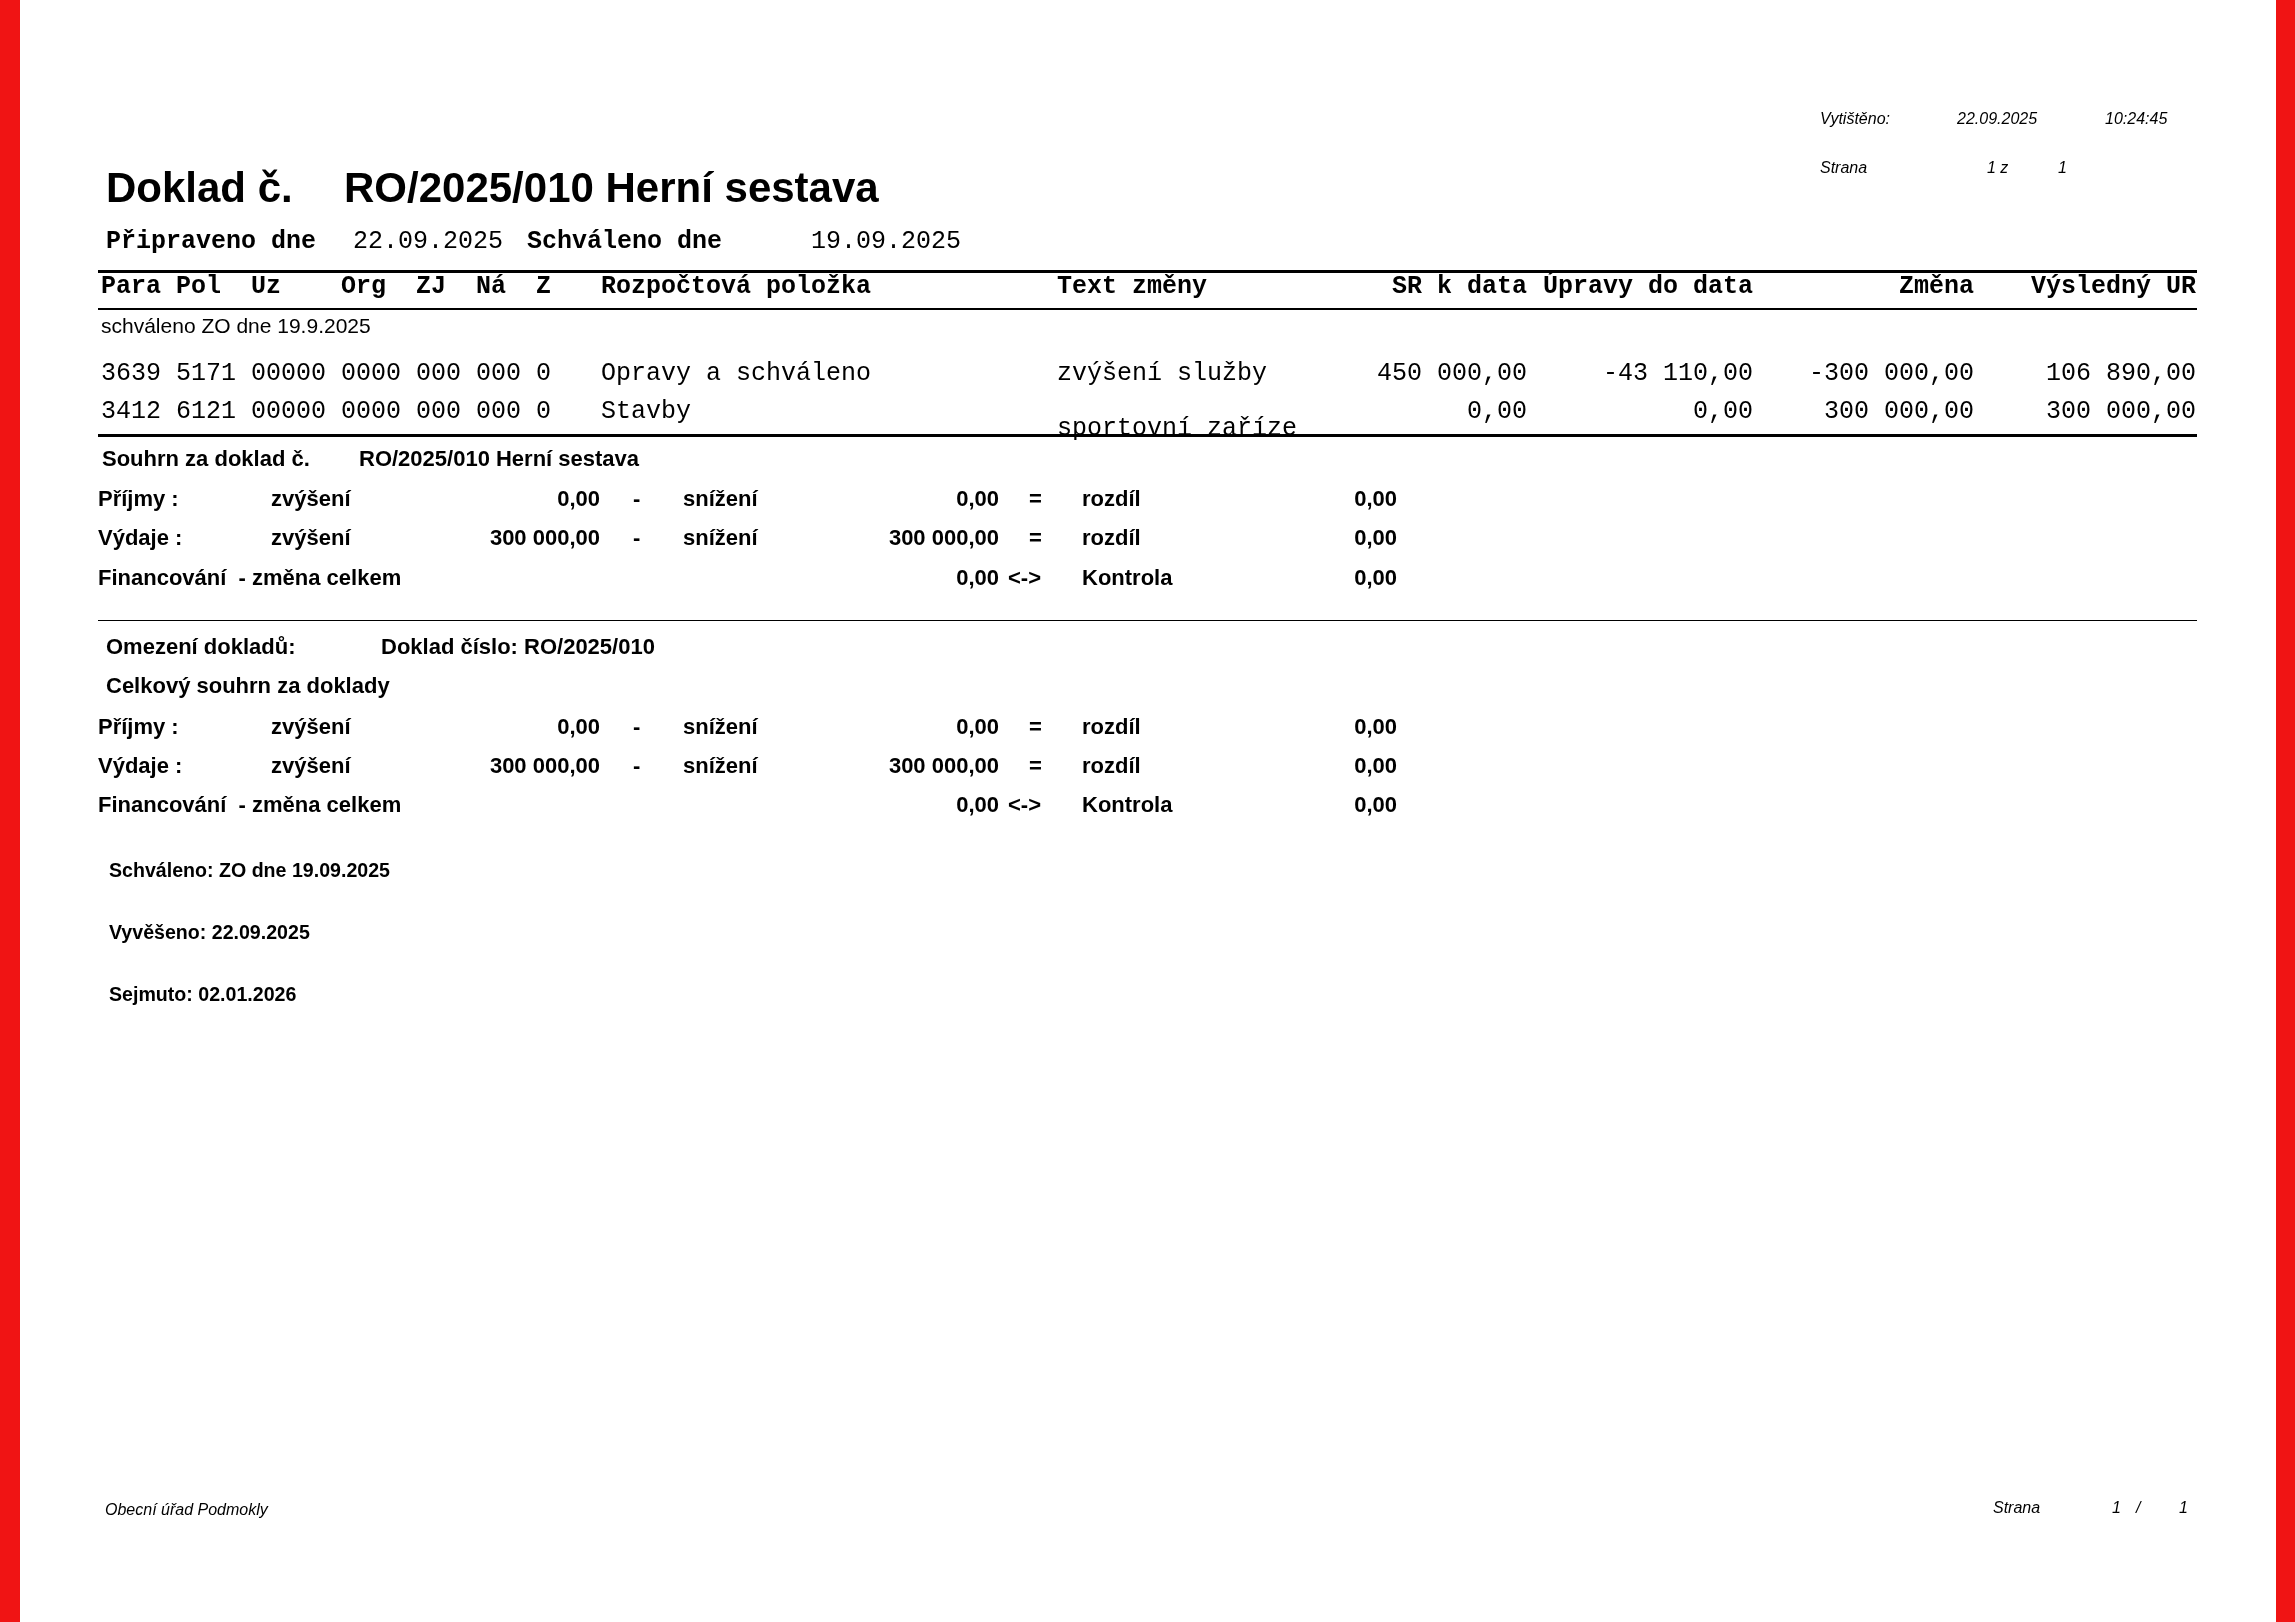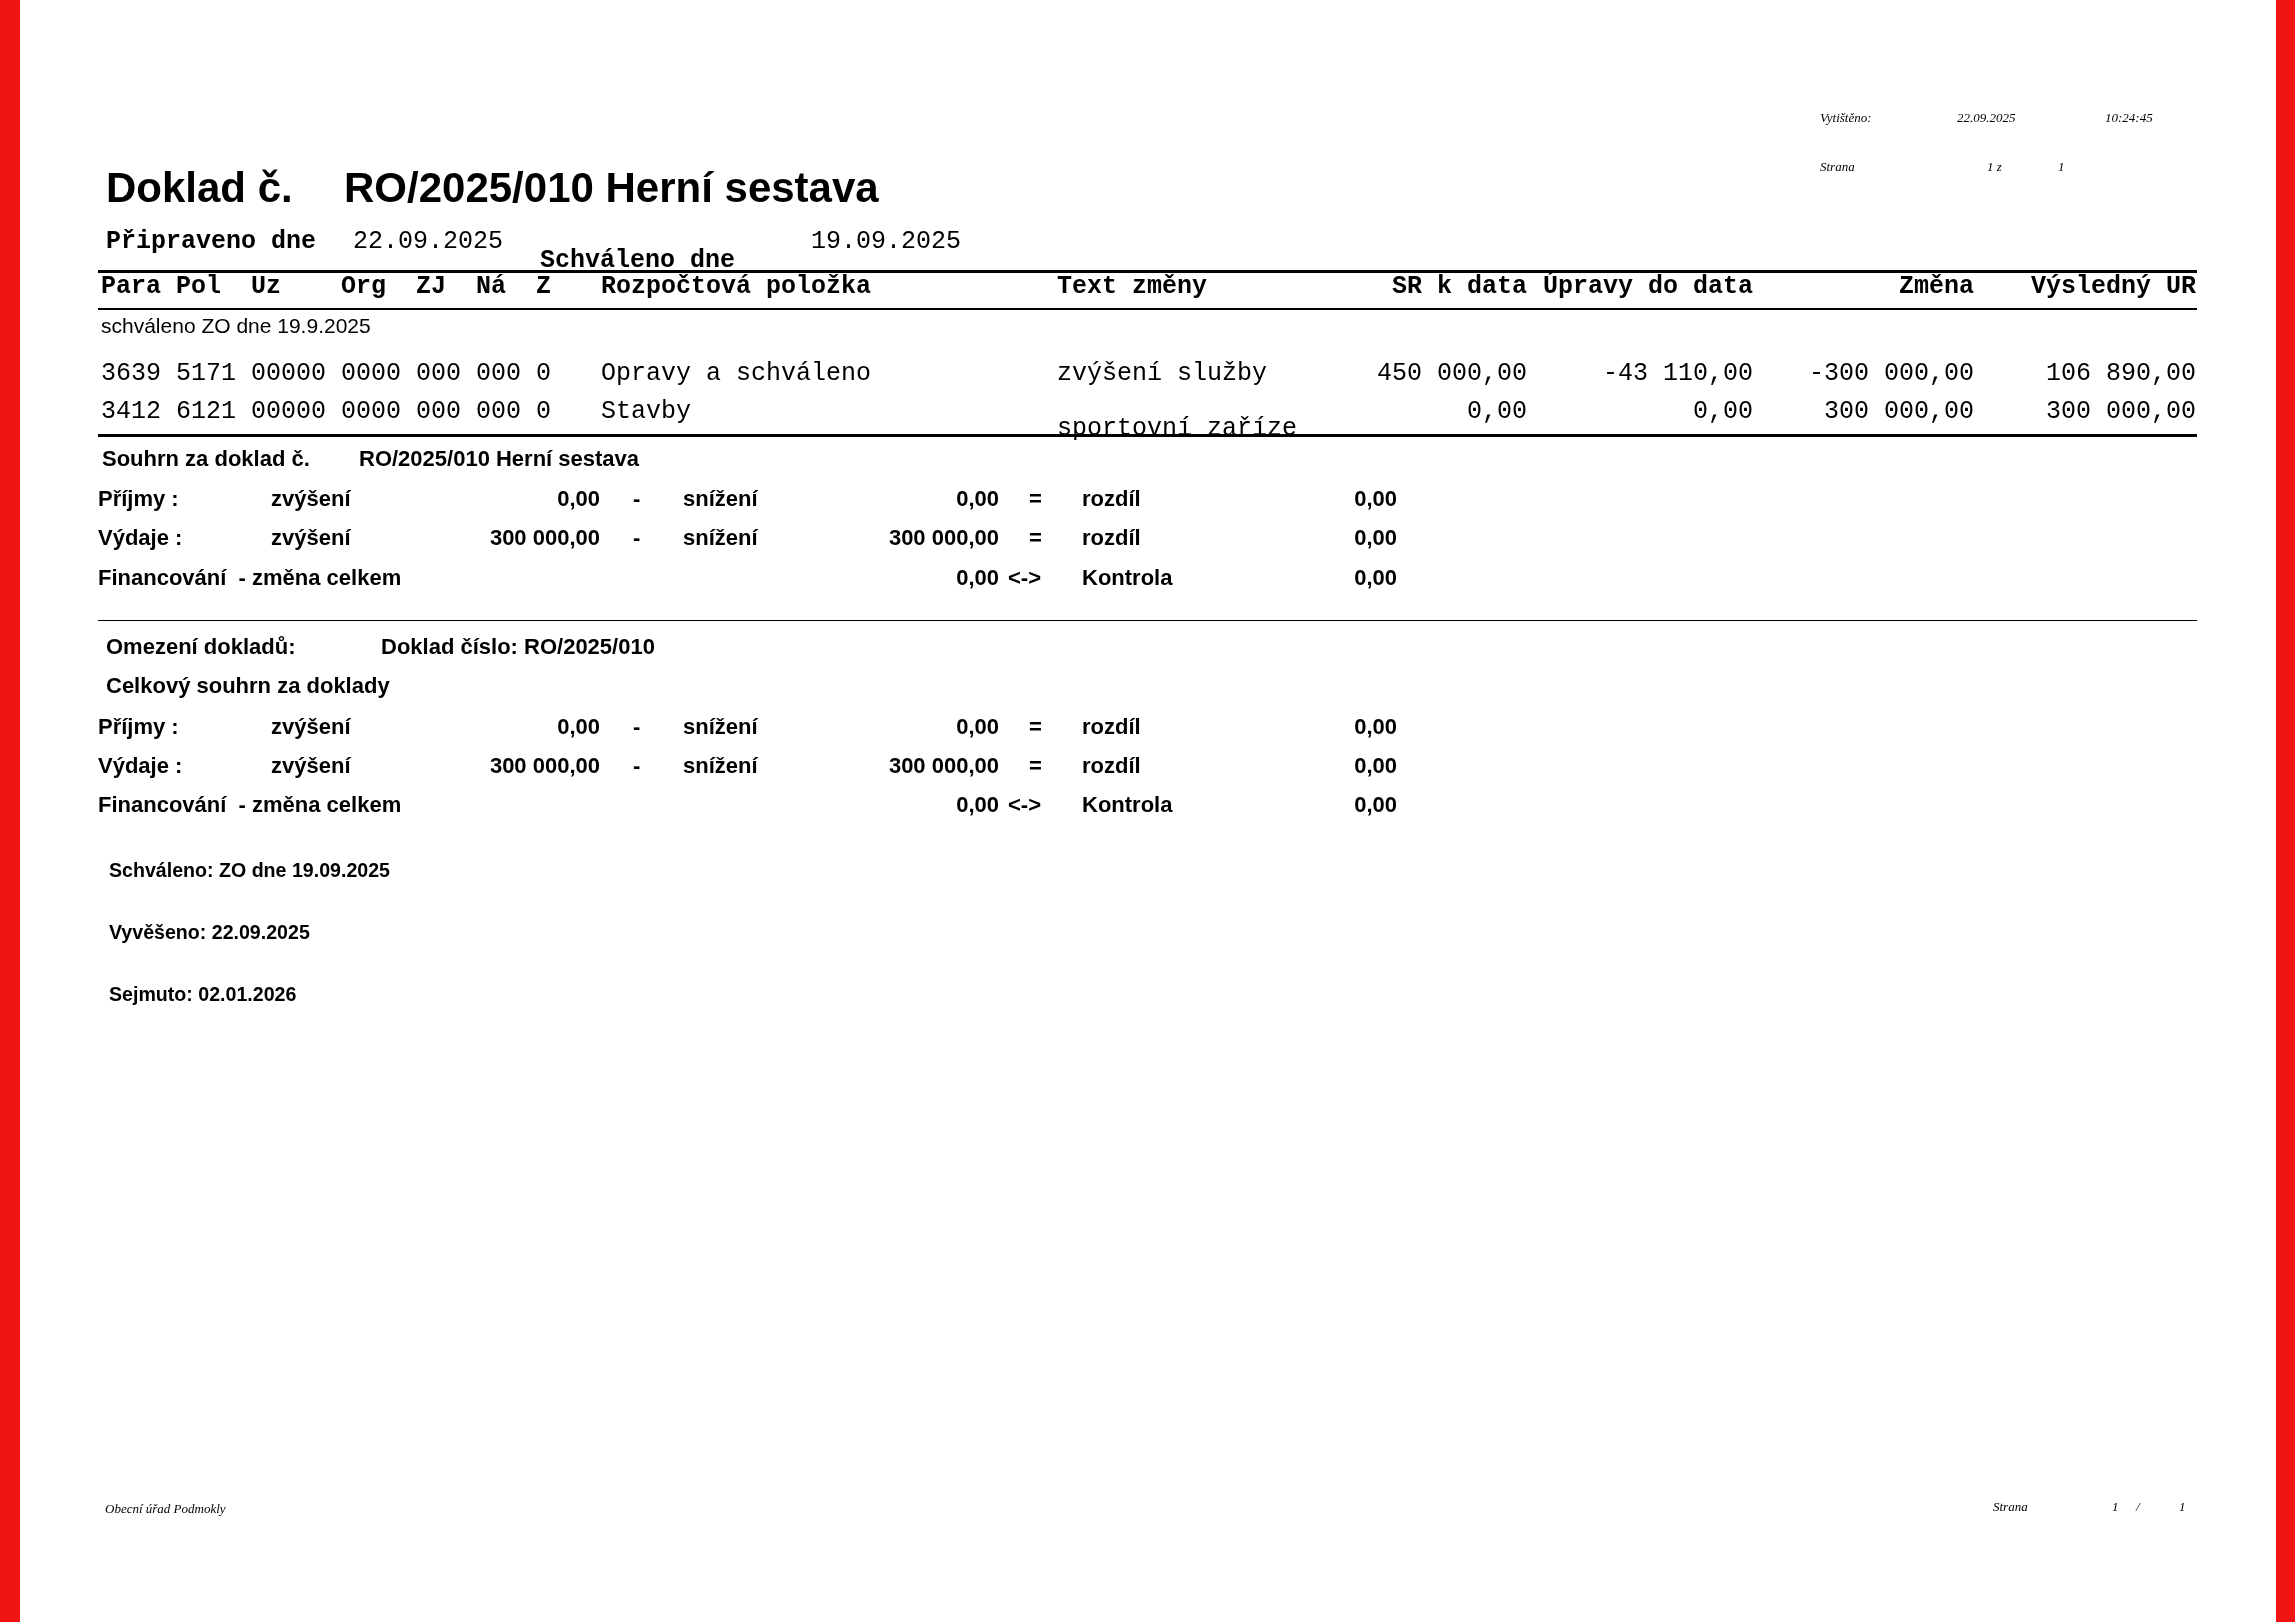"Vytištěno:" .it { font-family: Liberation Serif, serif -> none; font-size: 13px -> 16px }
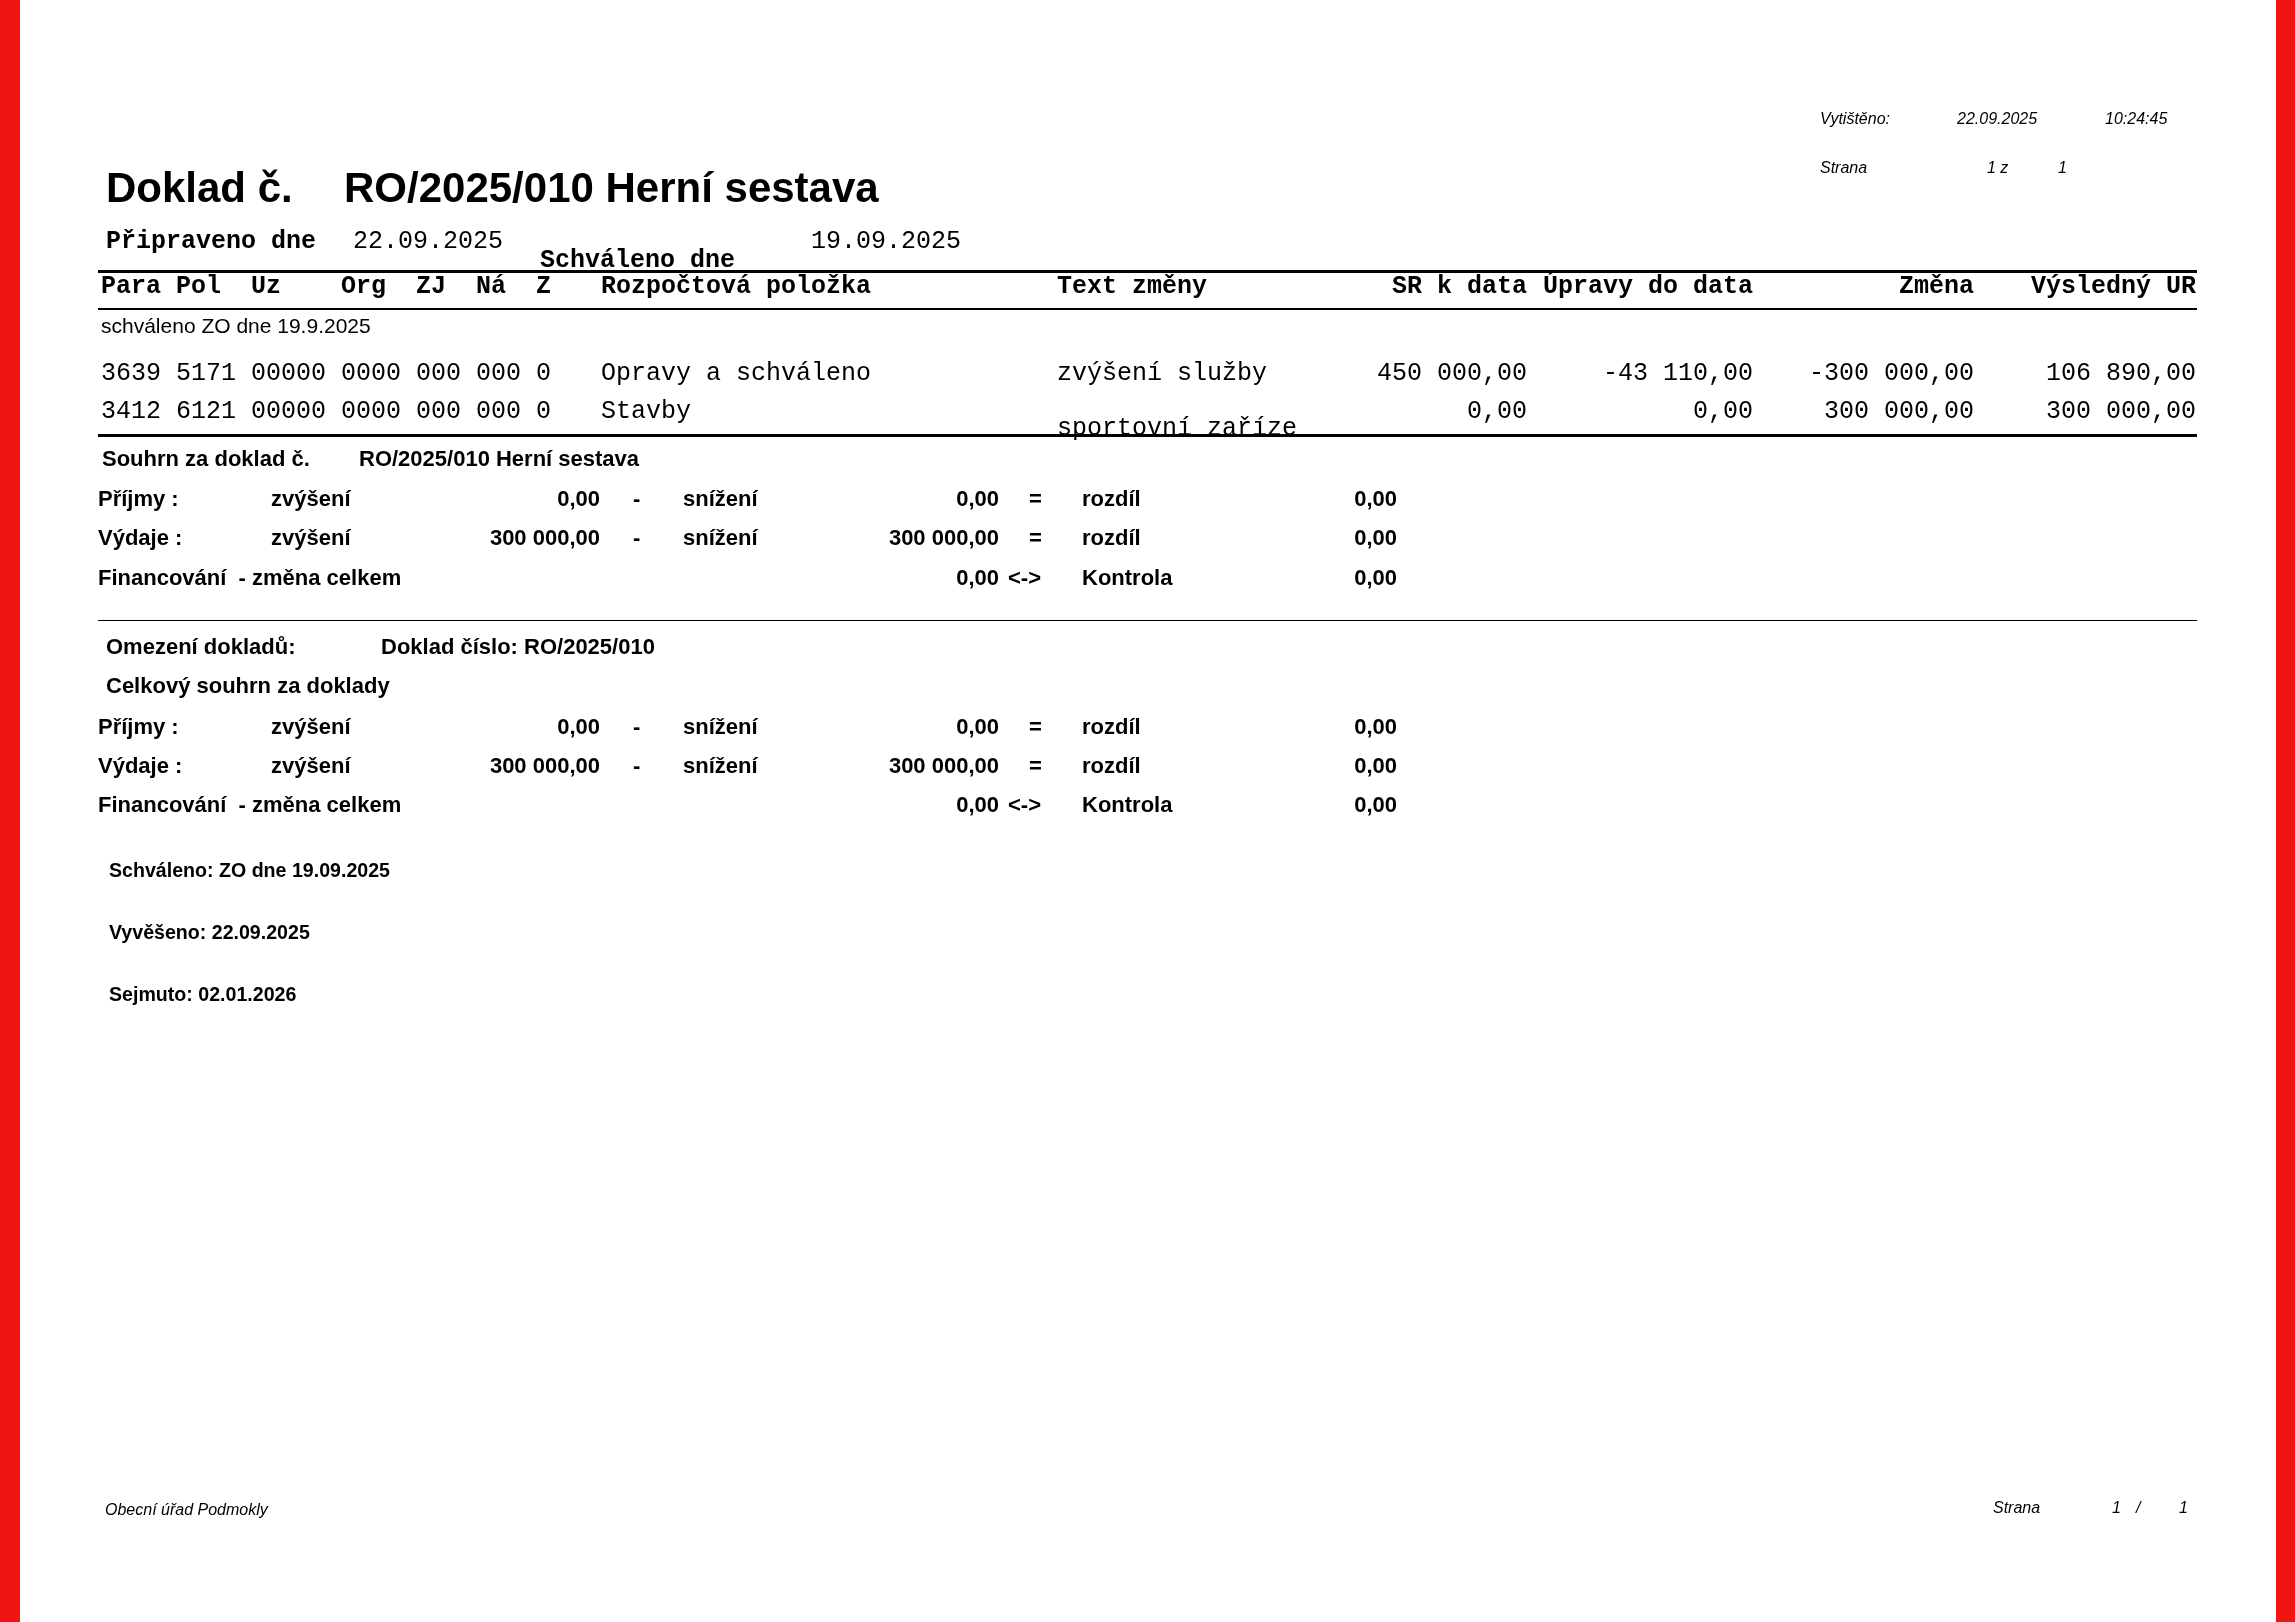"Schváleno dne" span.abs { left: 540px -> 527px; margin-top: 19px -> none }
